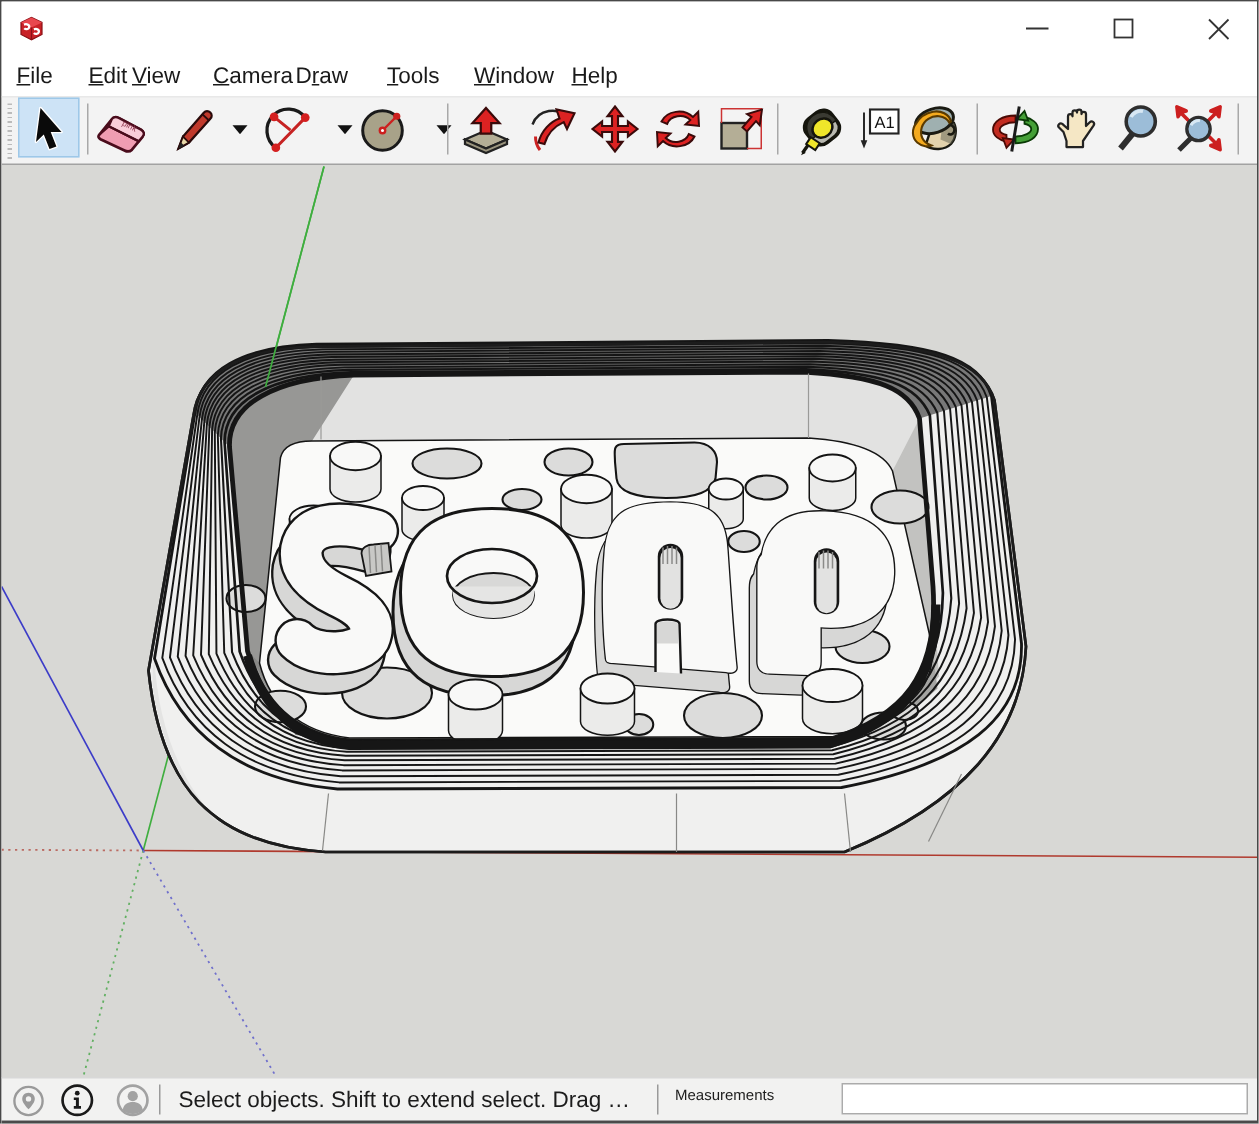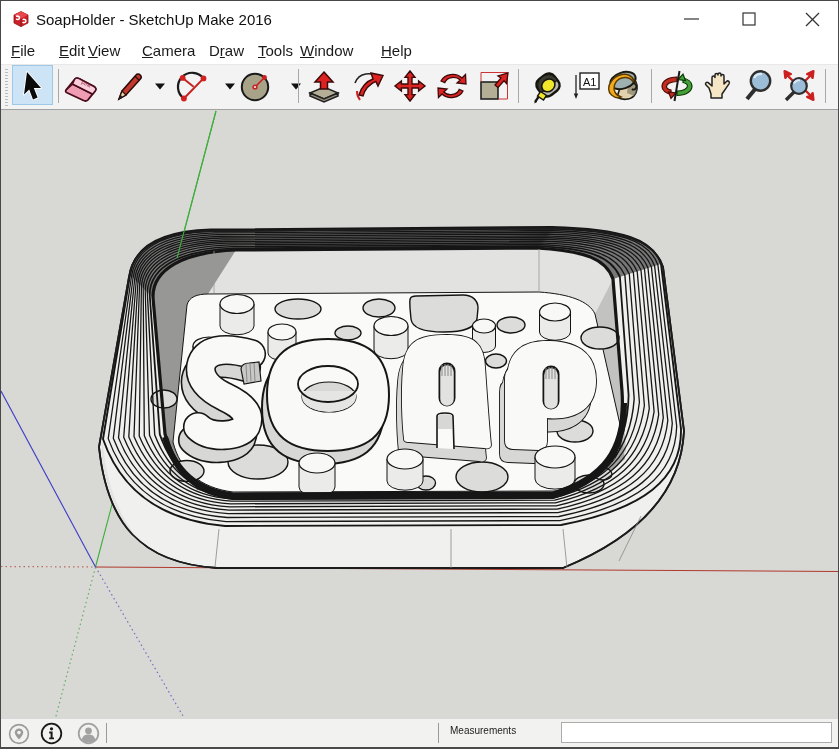"SoapHolder - SketchUp Make 2016" span.title-text { html: <span>SoapHolder - SketchUp Make 2016</span> -> none }
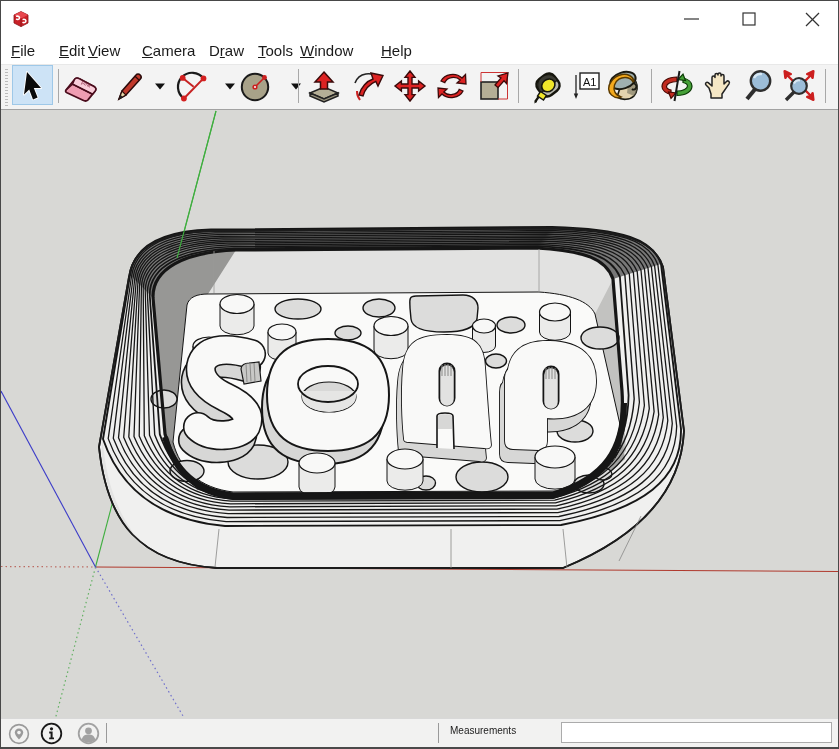"Draw" span.menu { left: 208px -> 196px }
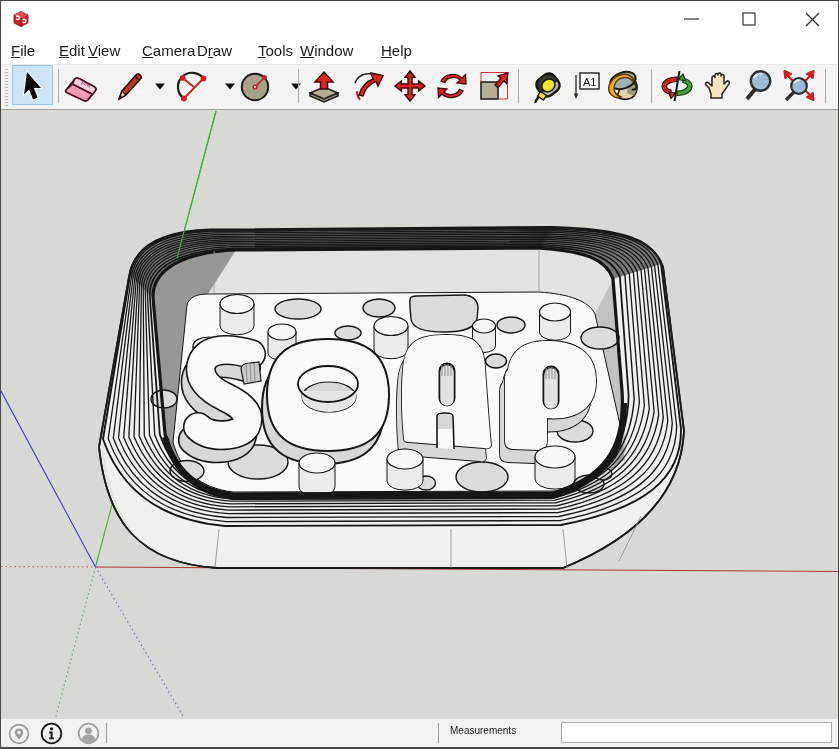"Window" span.menu { left: 299px -> 315px }
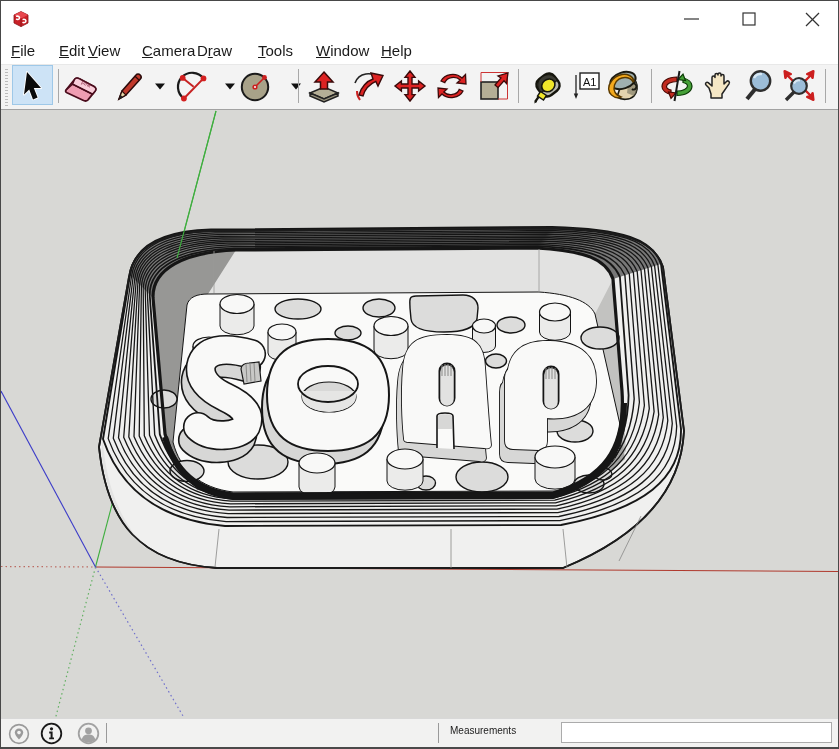"Select objects. Shift to extend" span { html: none -> <span>Select objects. Shift to extend select. Drag …</span> }
